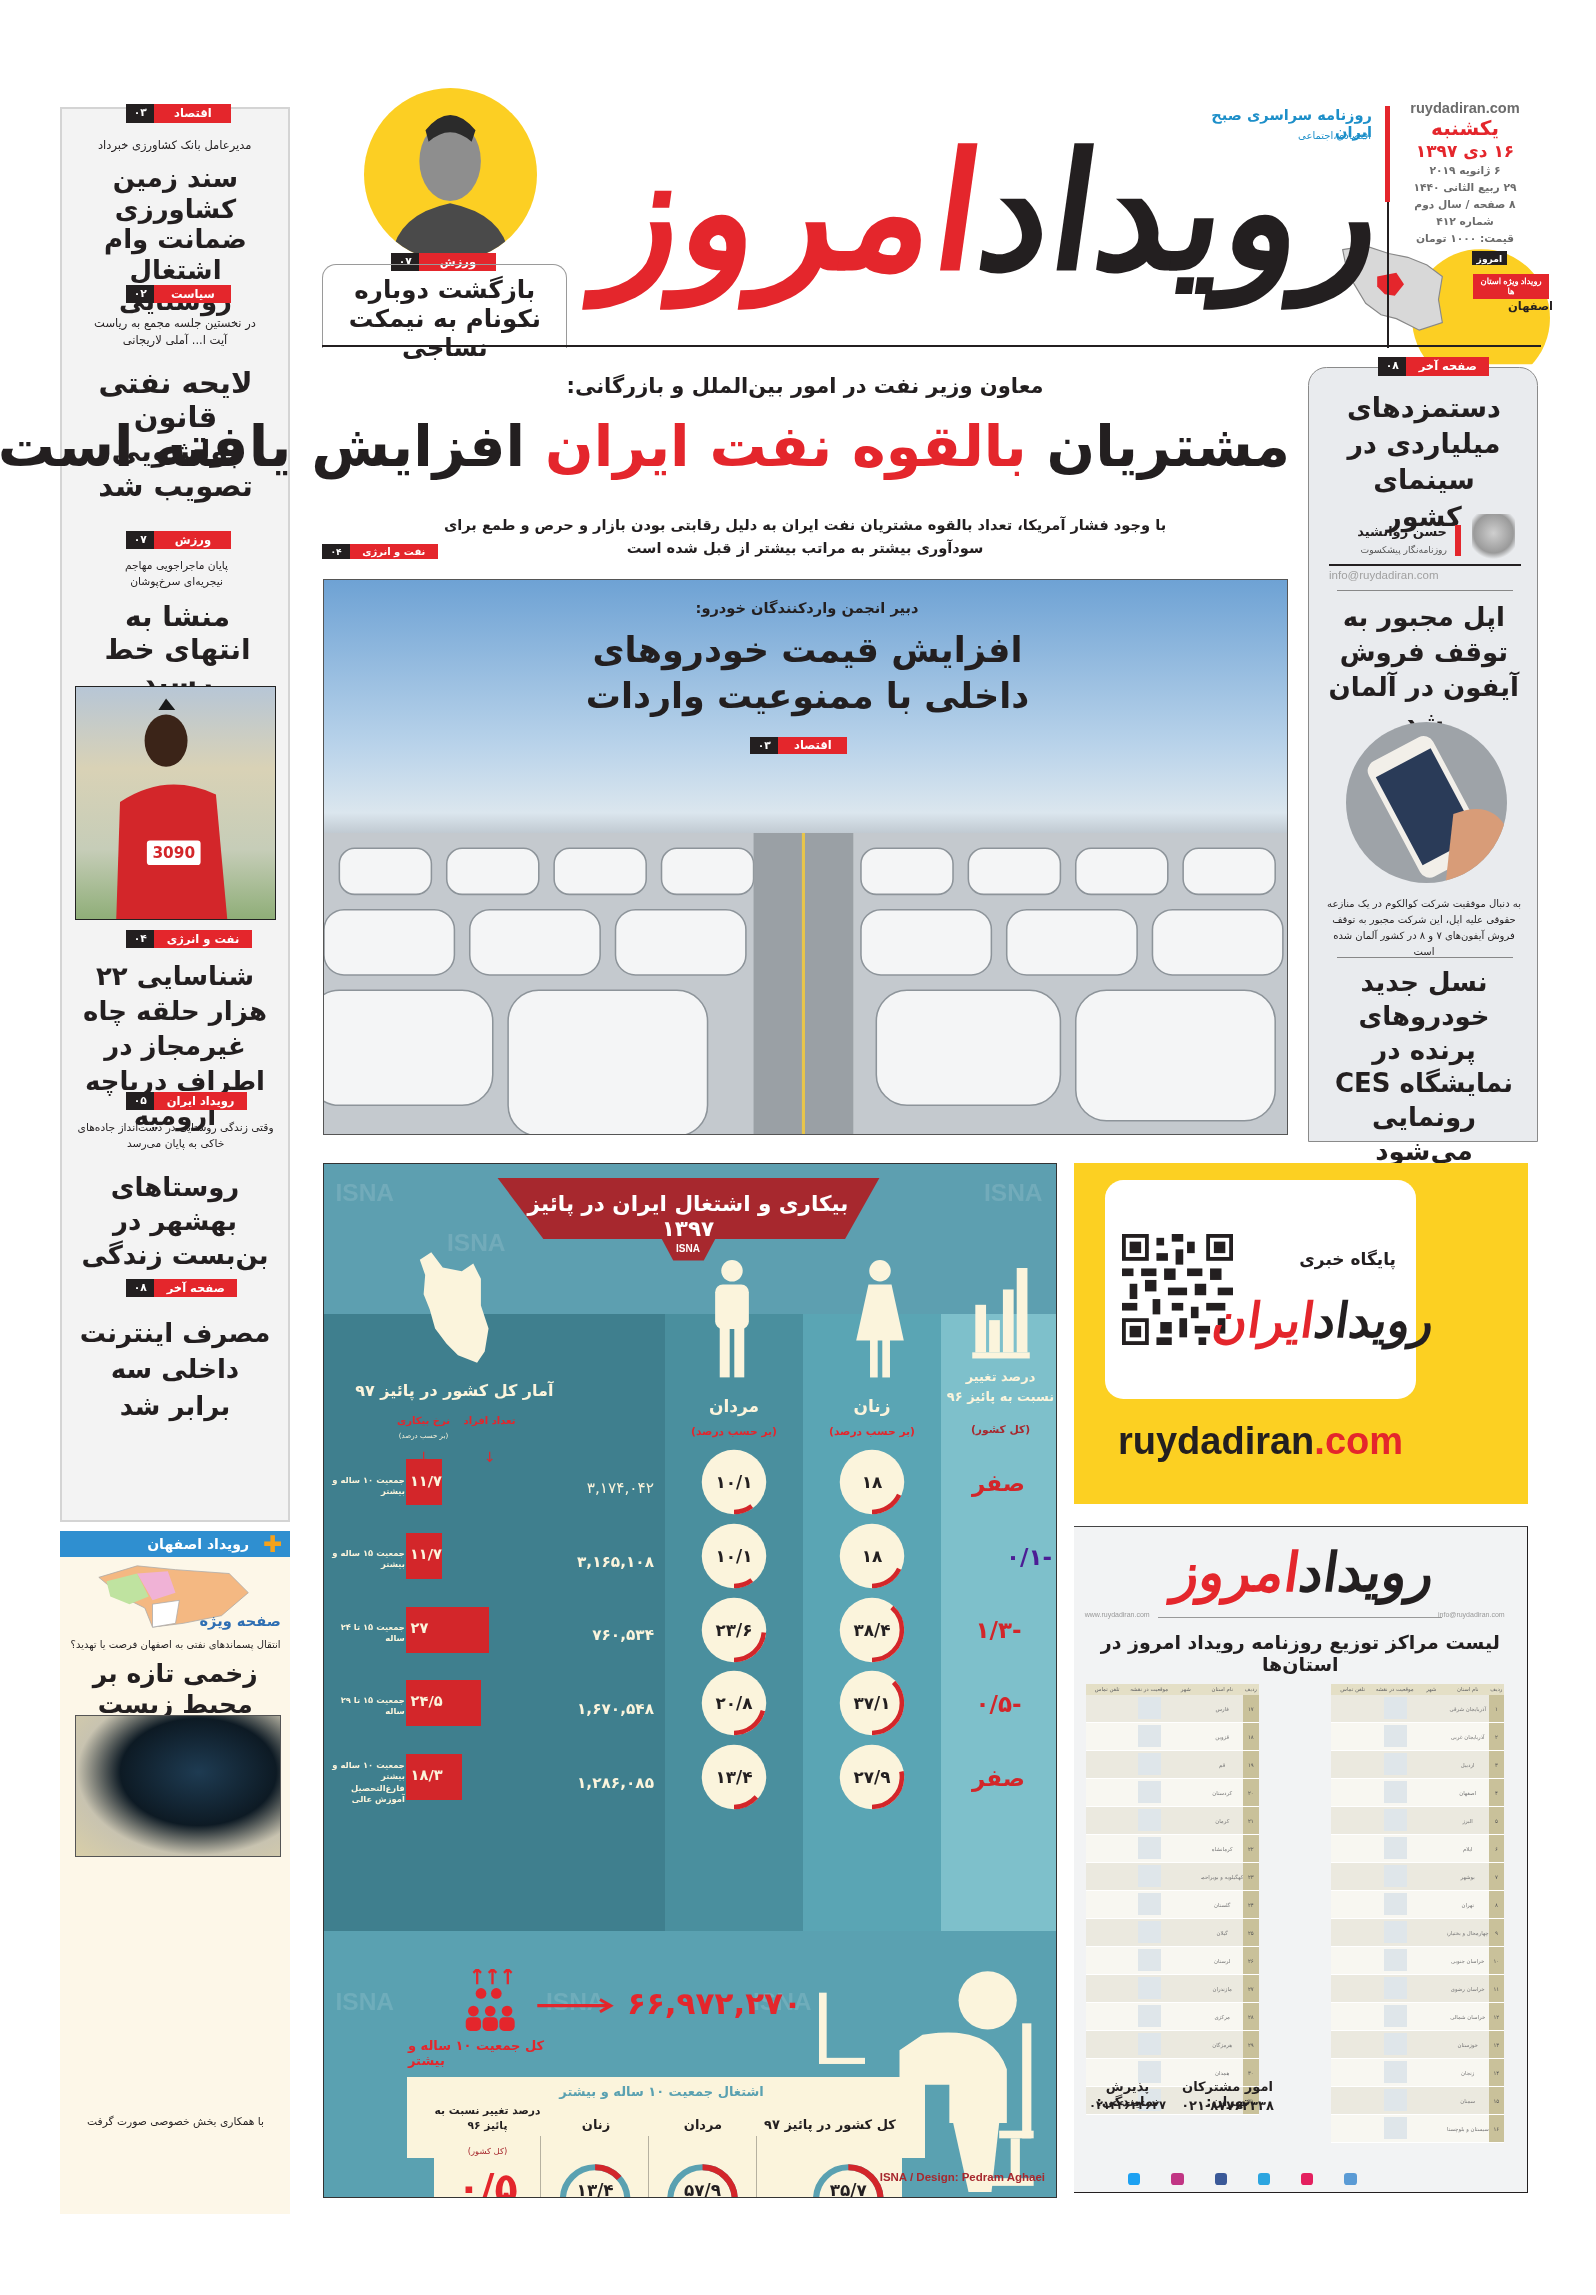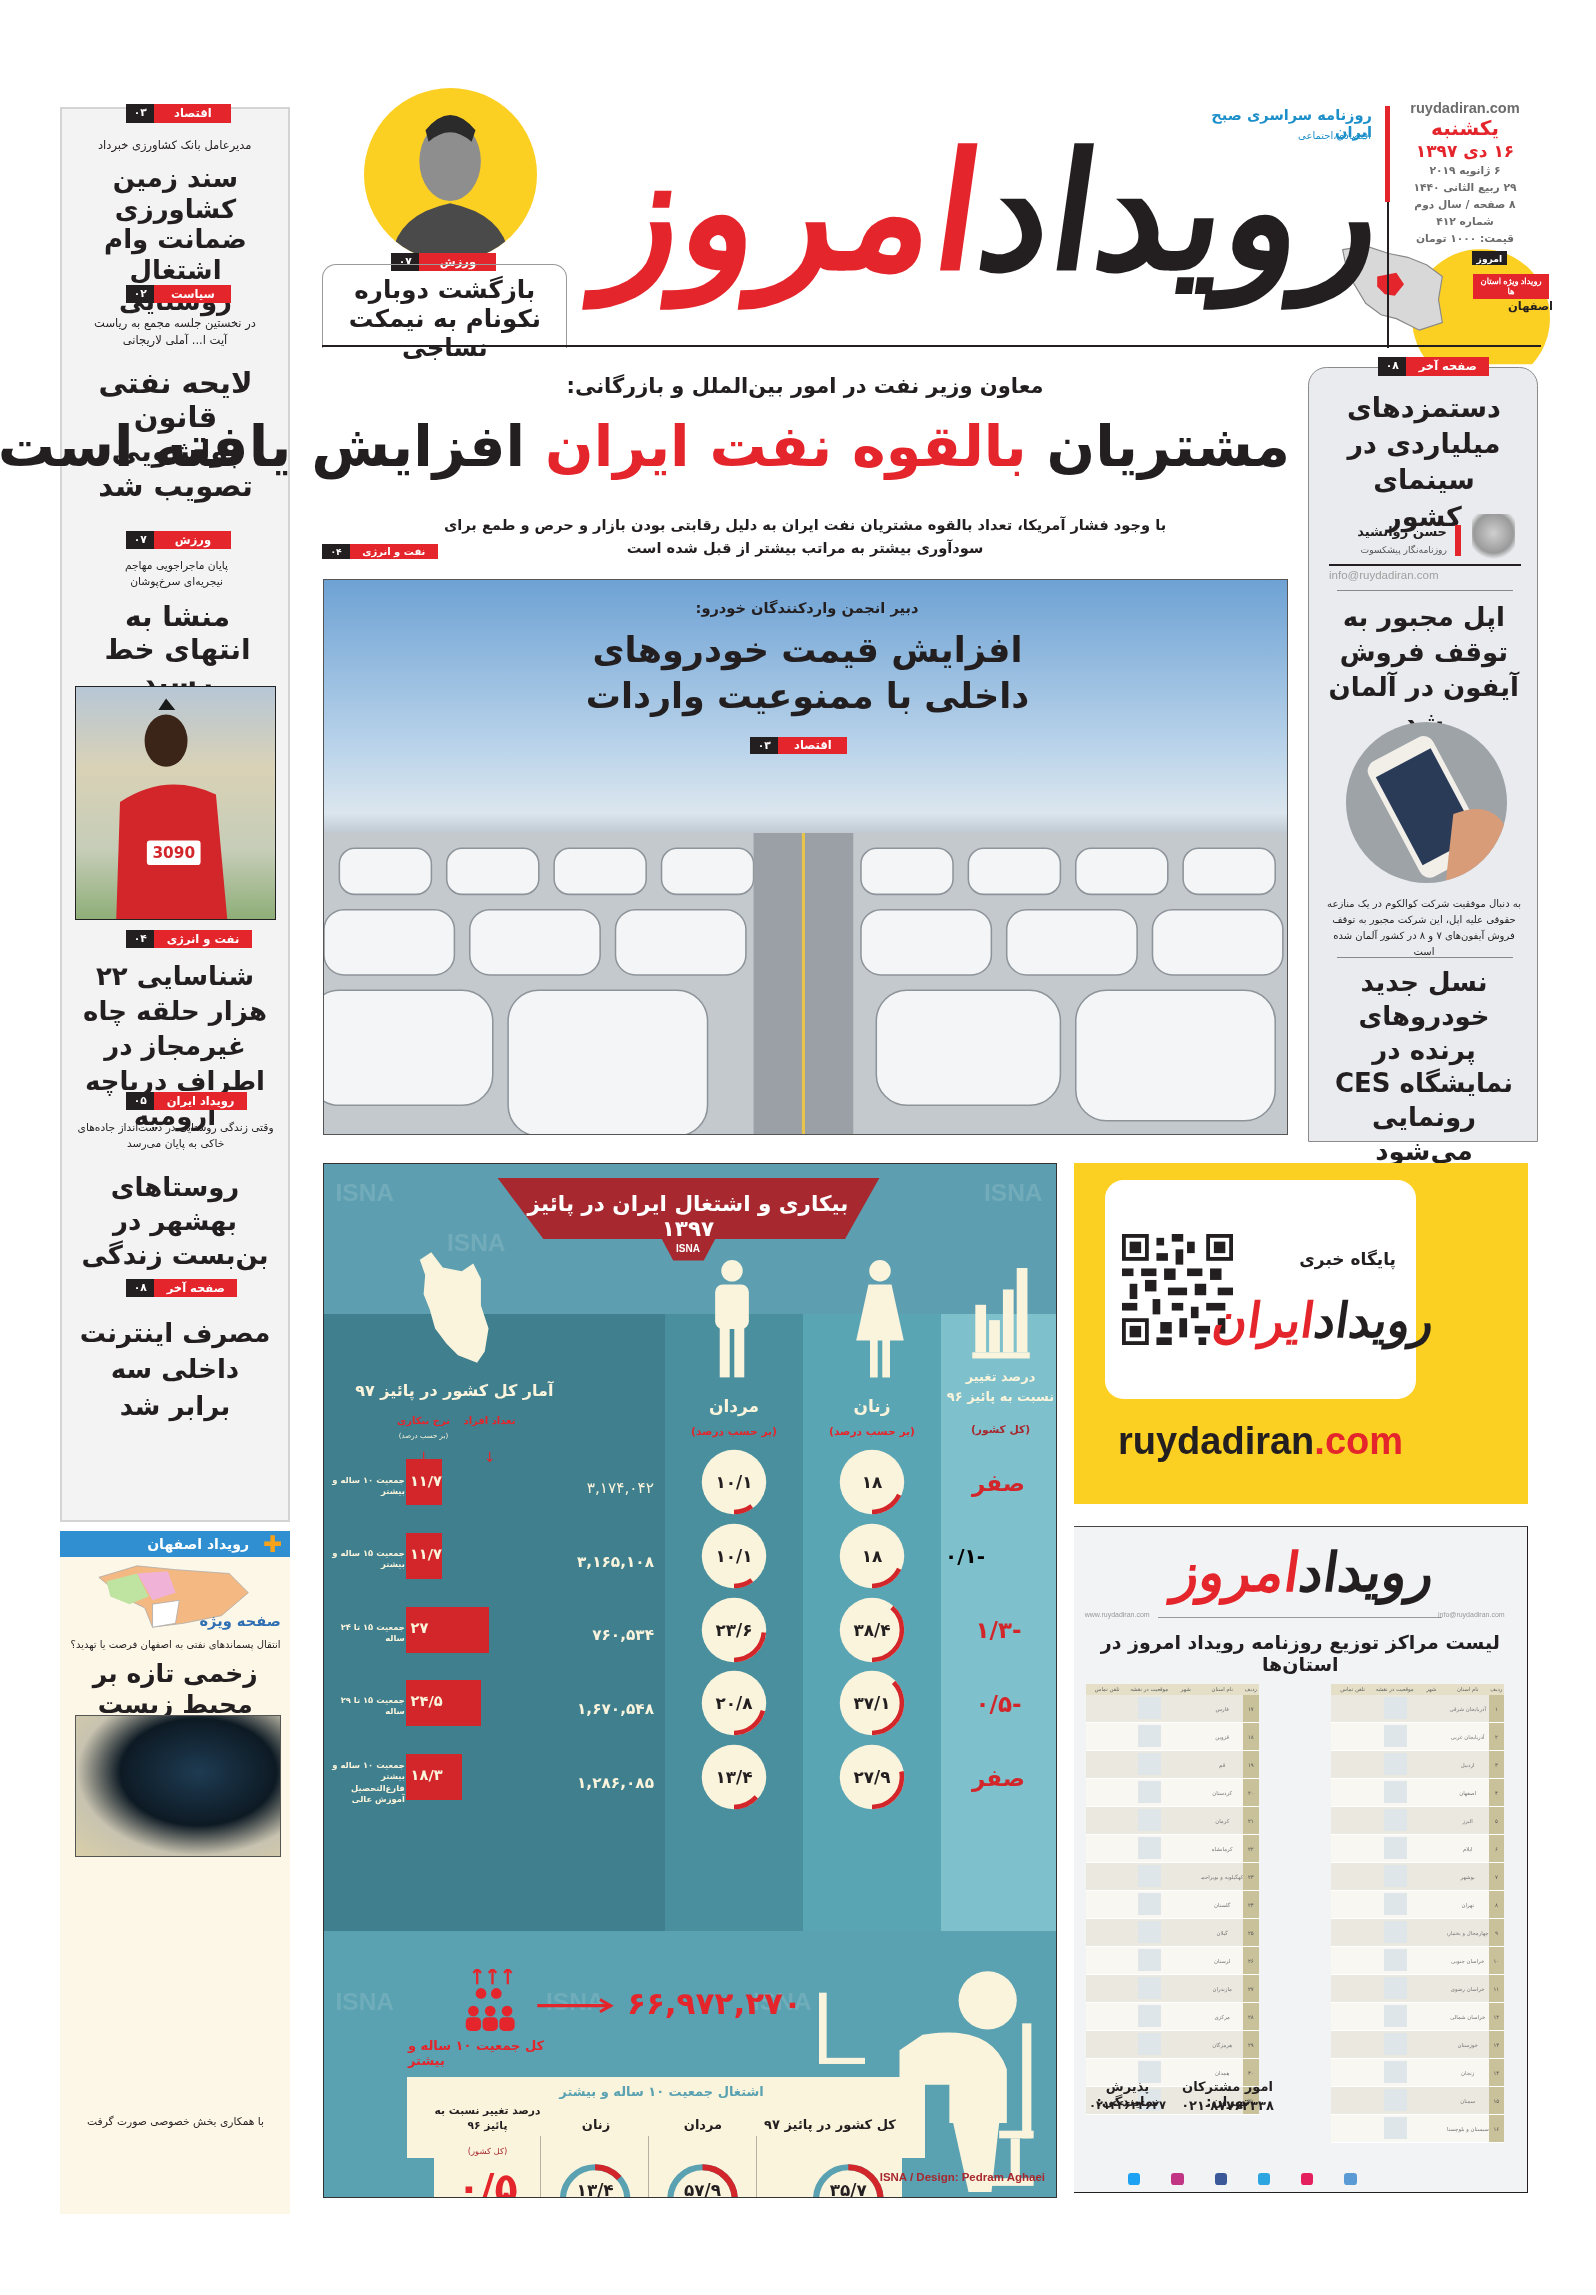"-۰/۱" div.abs { color: #000000 -> #4c1d95; font-size: 20px -> 23px; text-align: left -> right }
